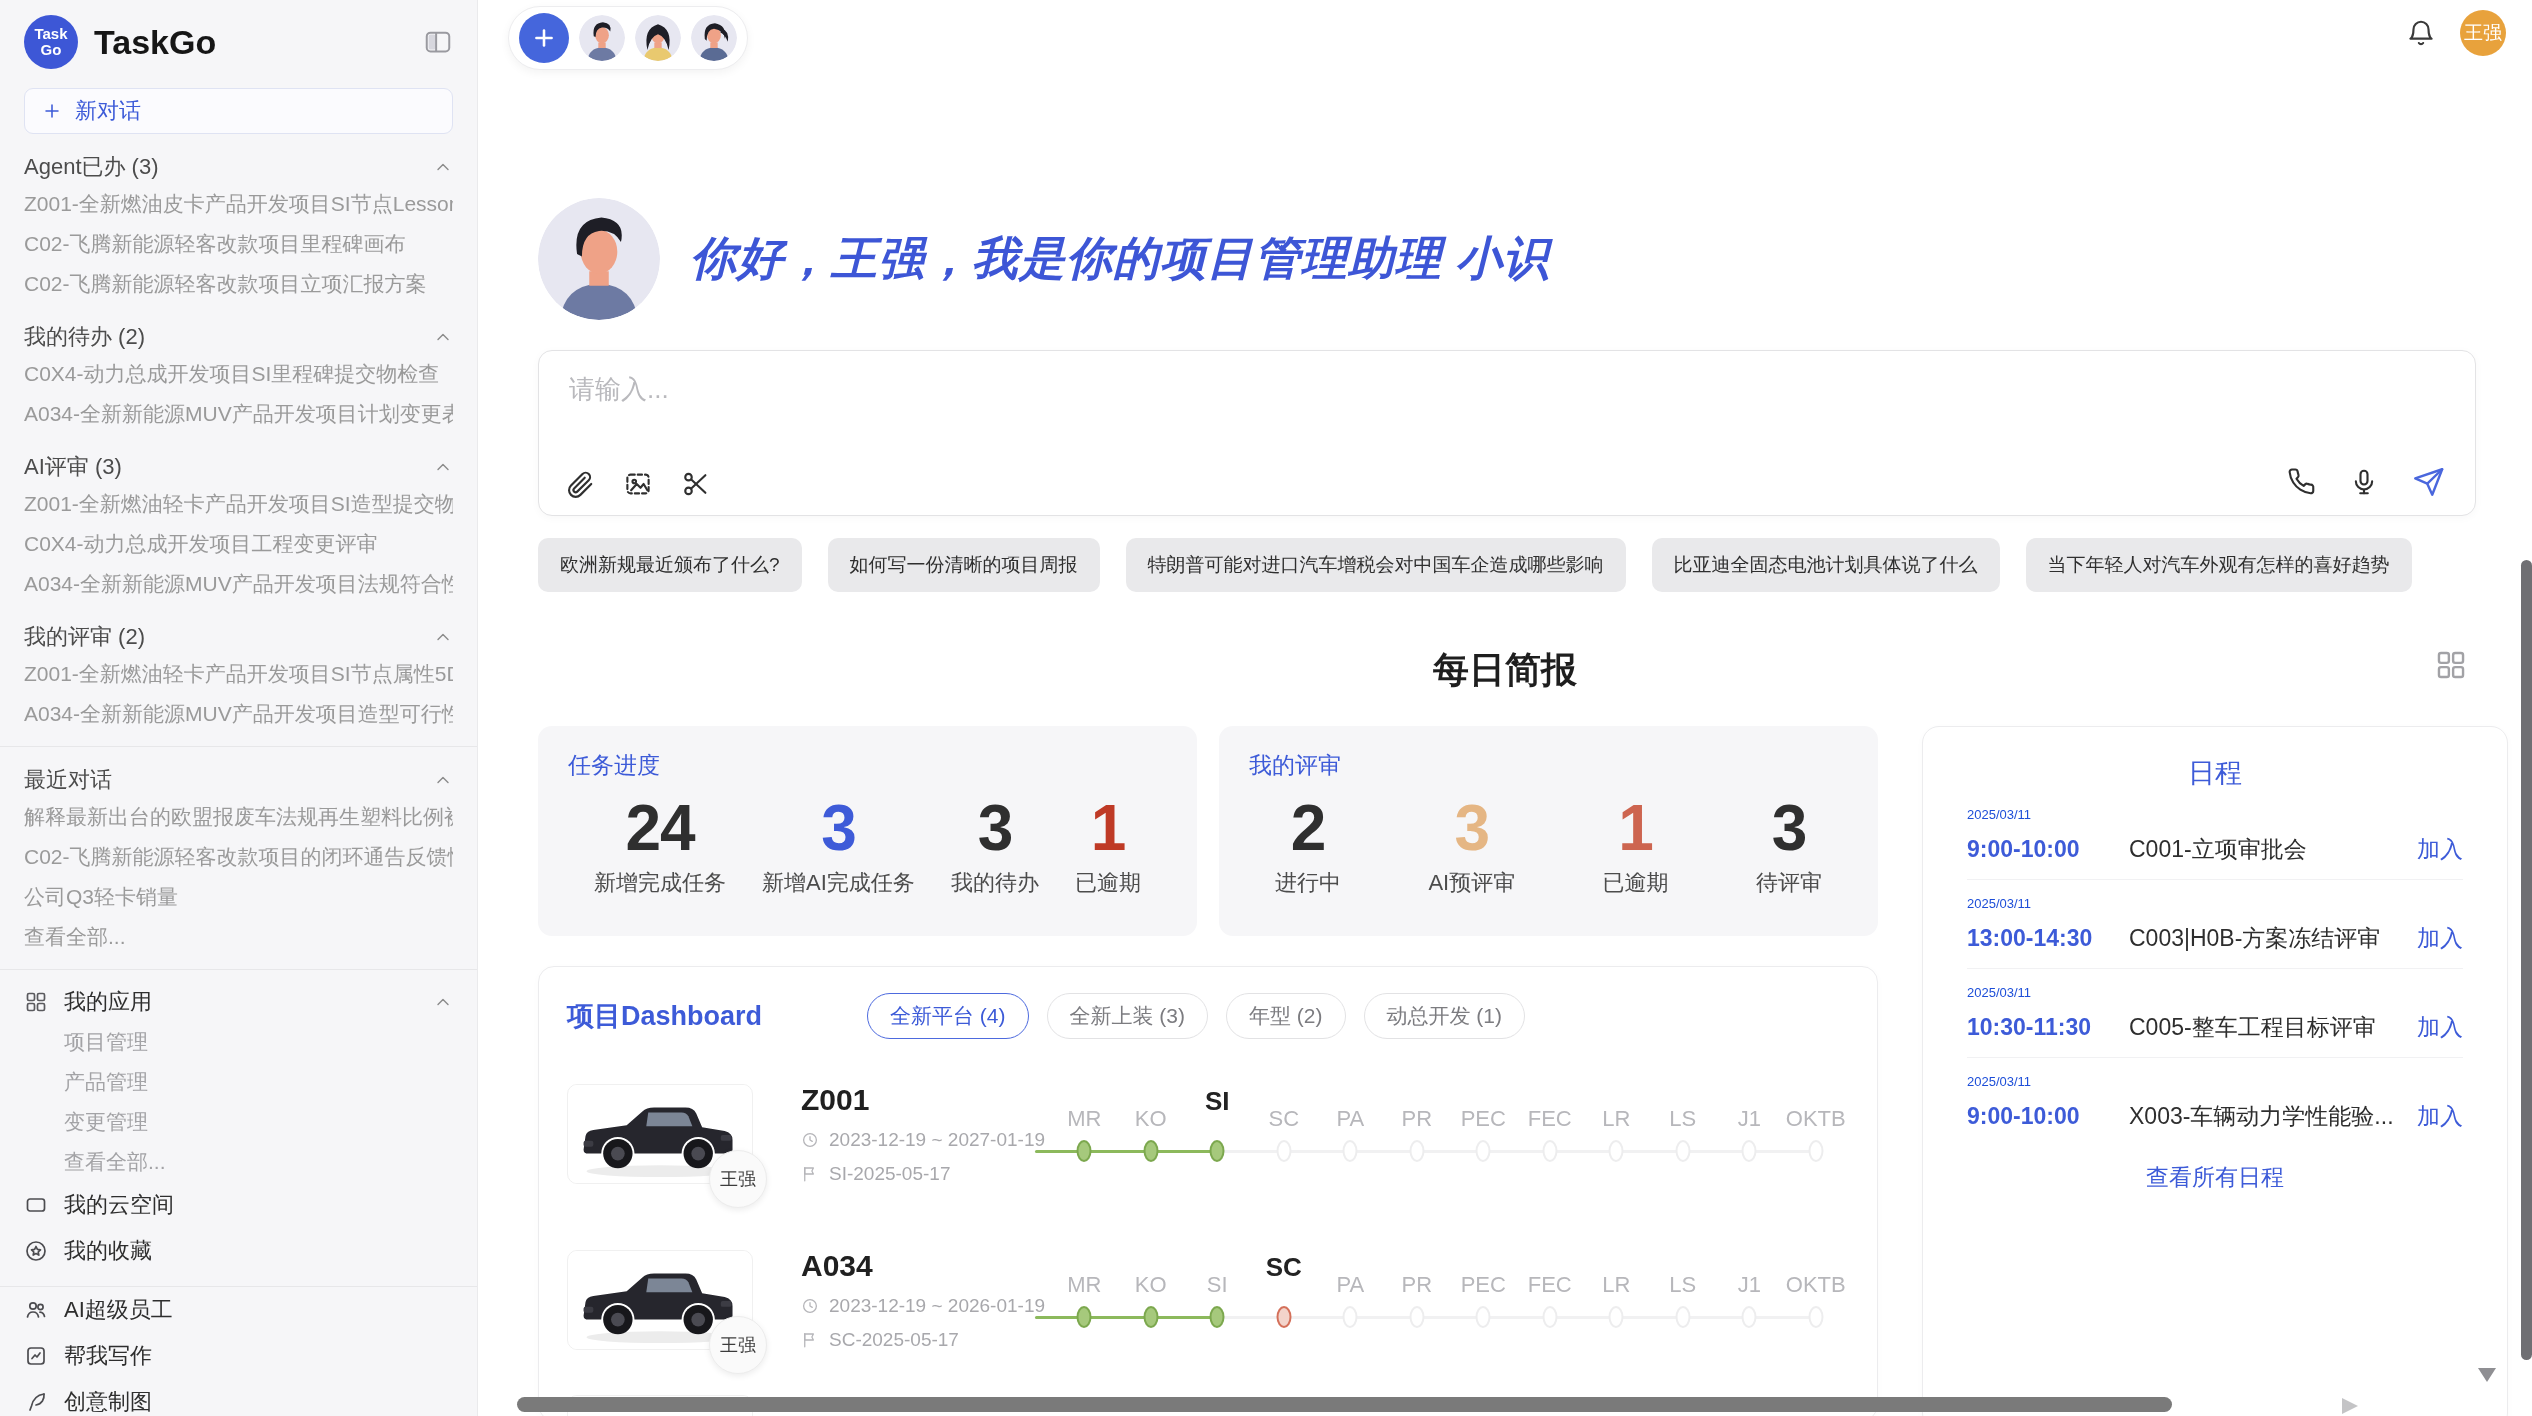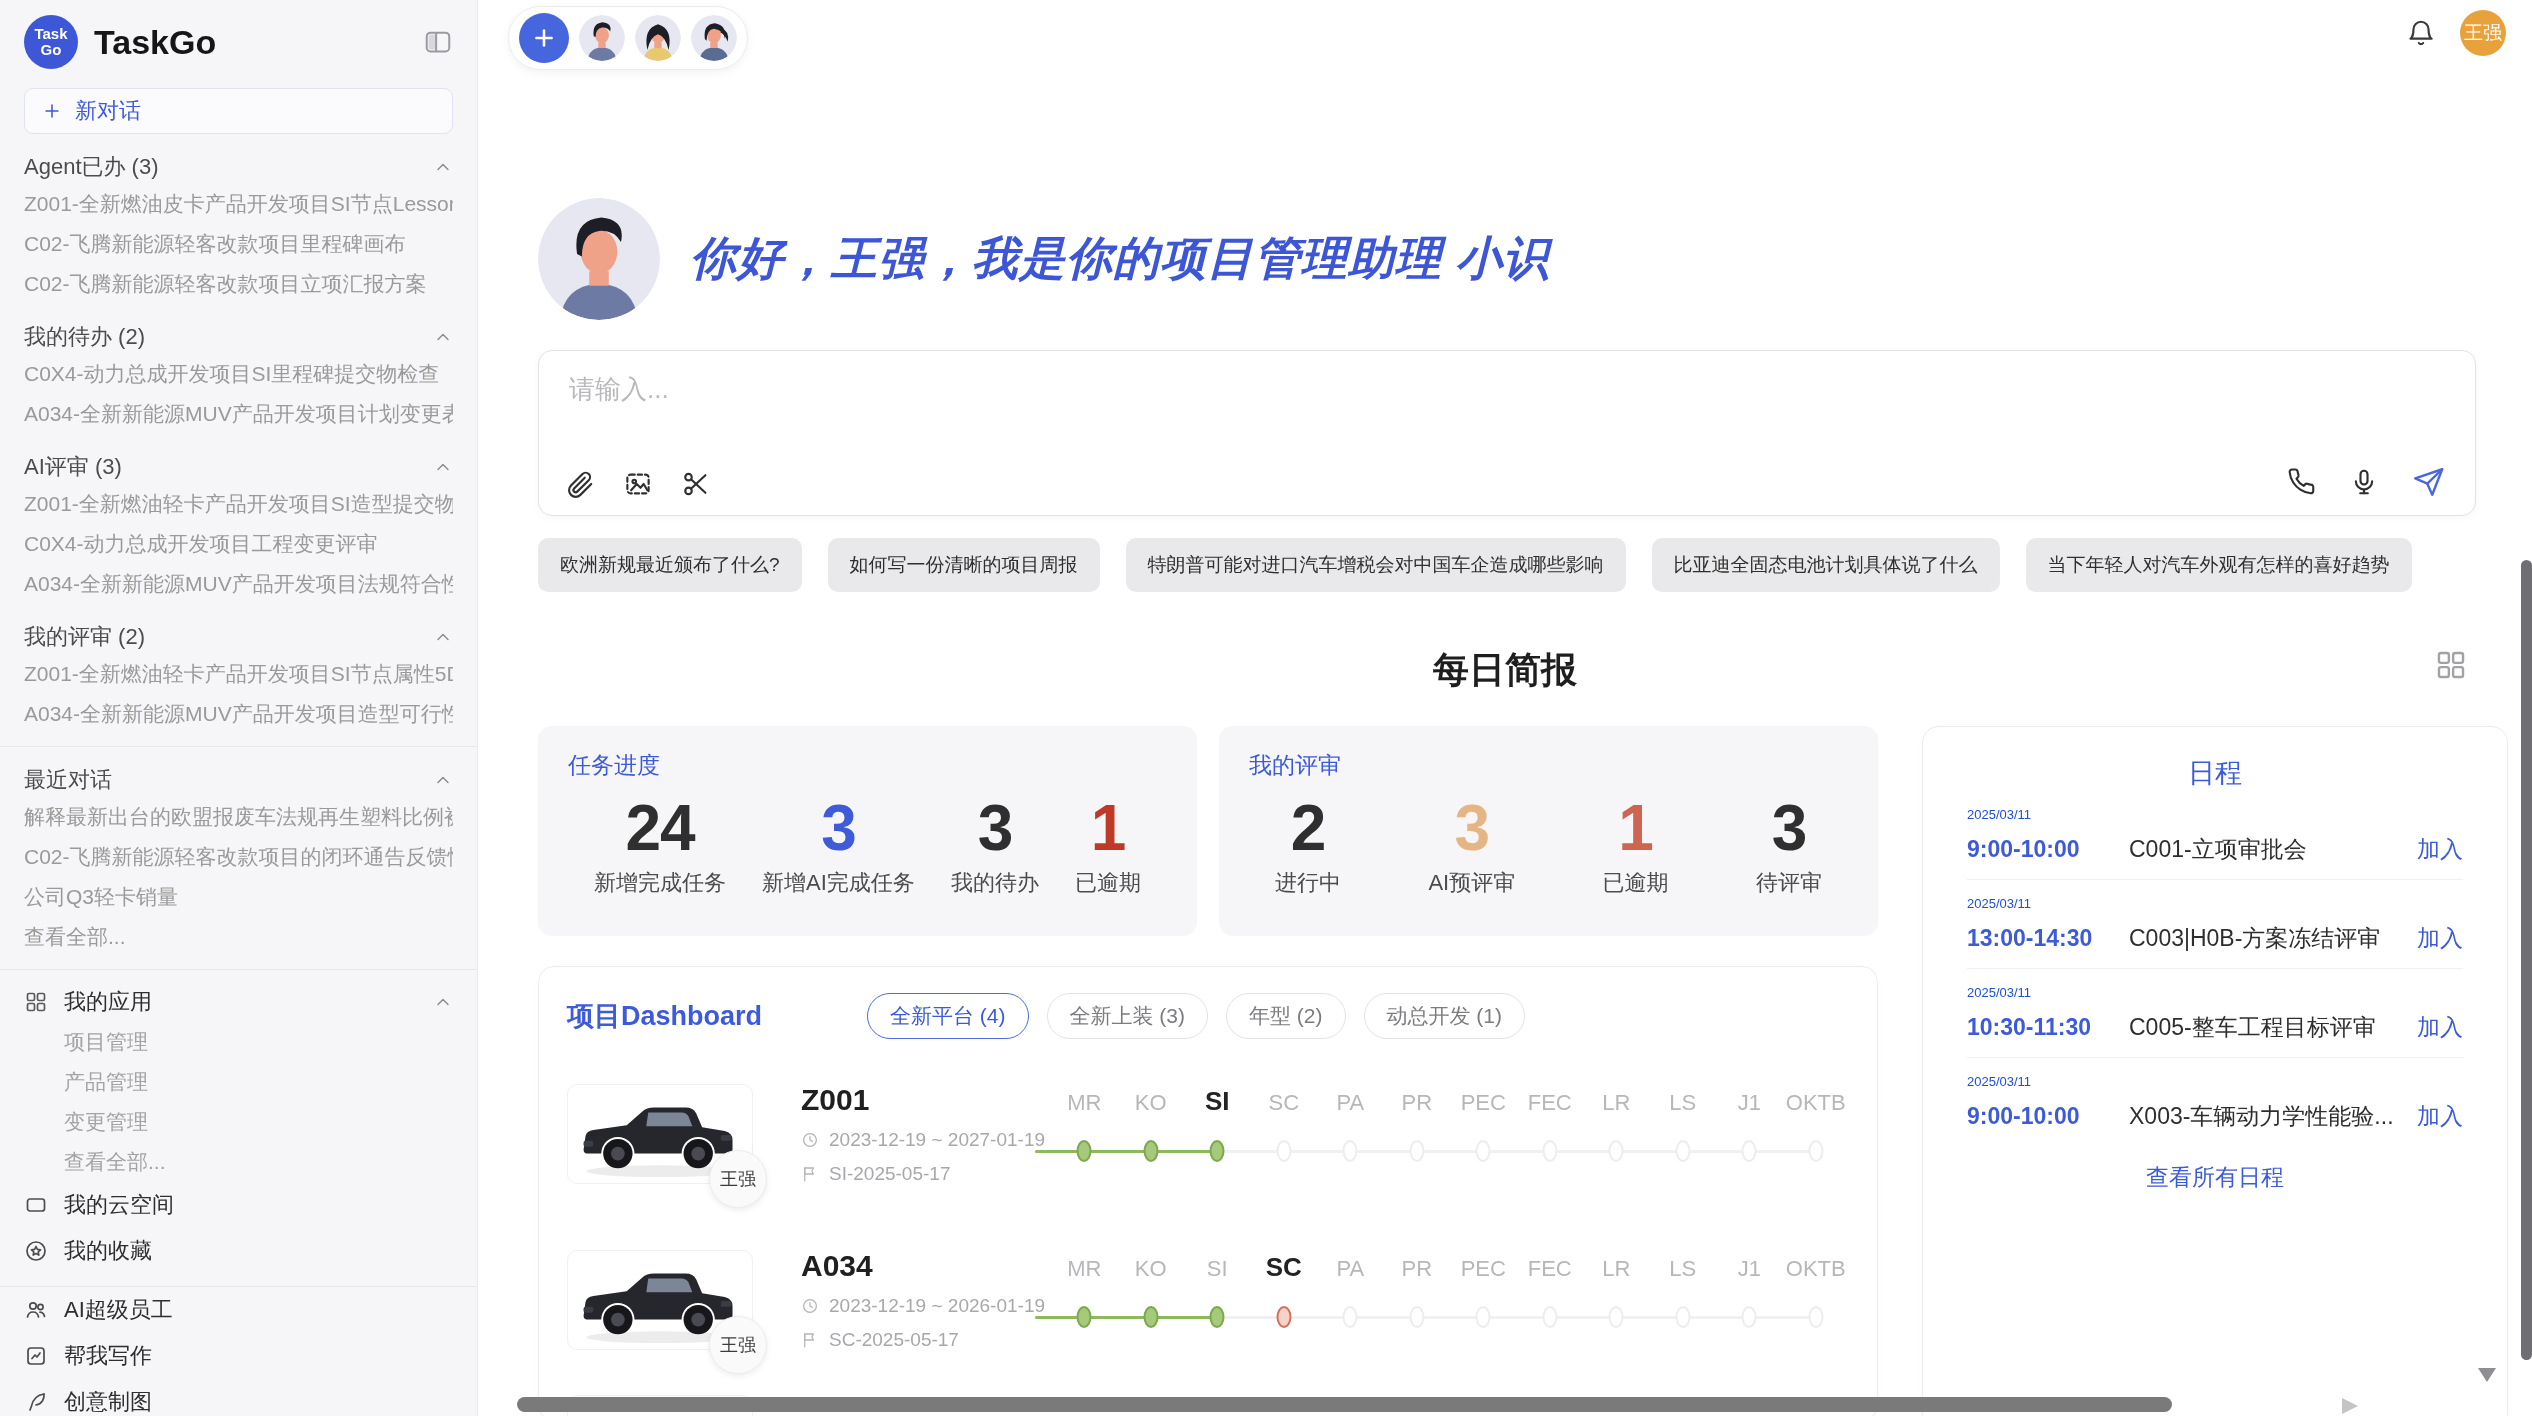"MR" .ms-label { top: 6px -> 22px }
